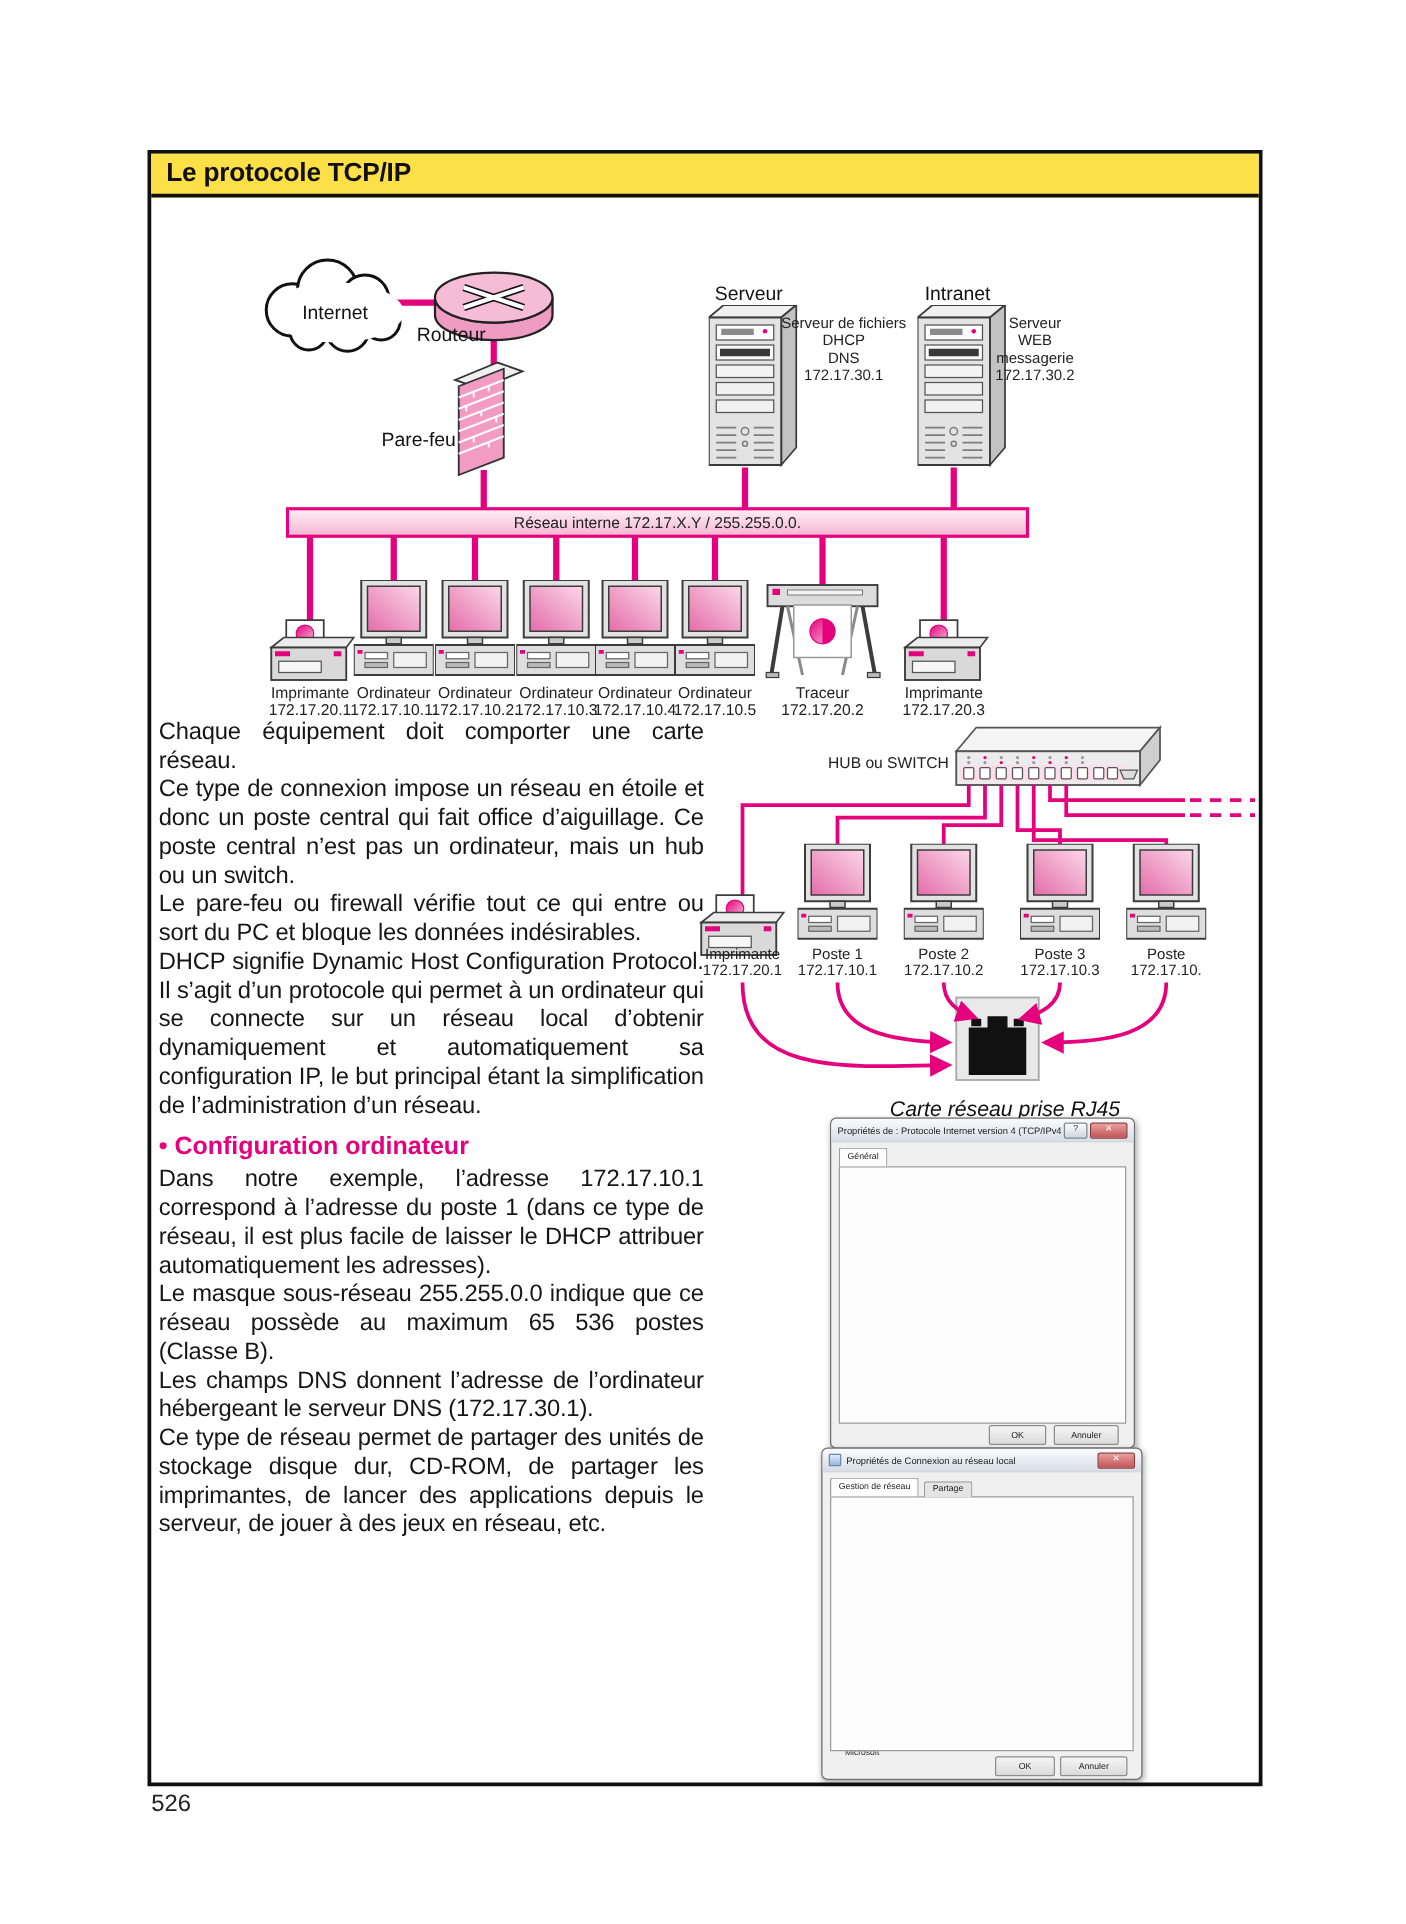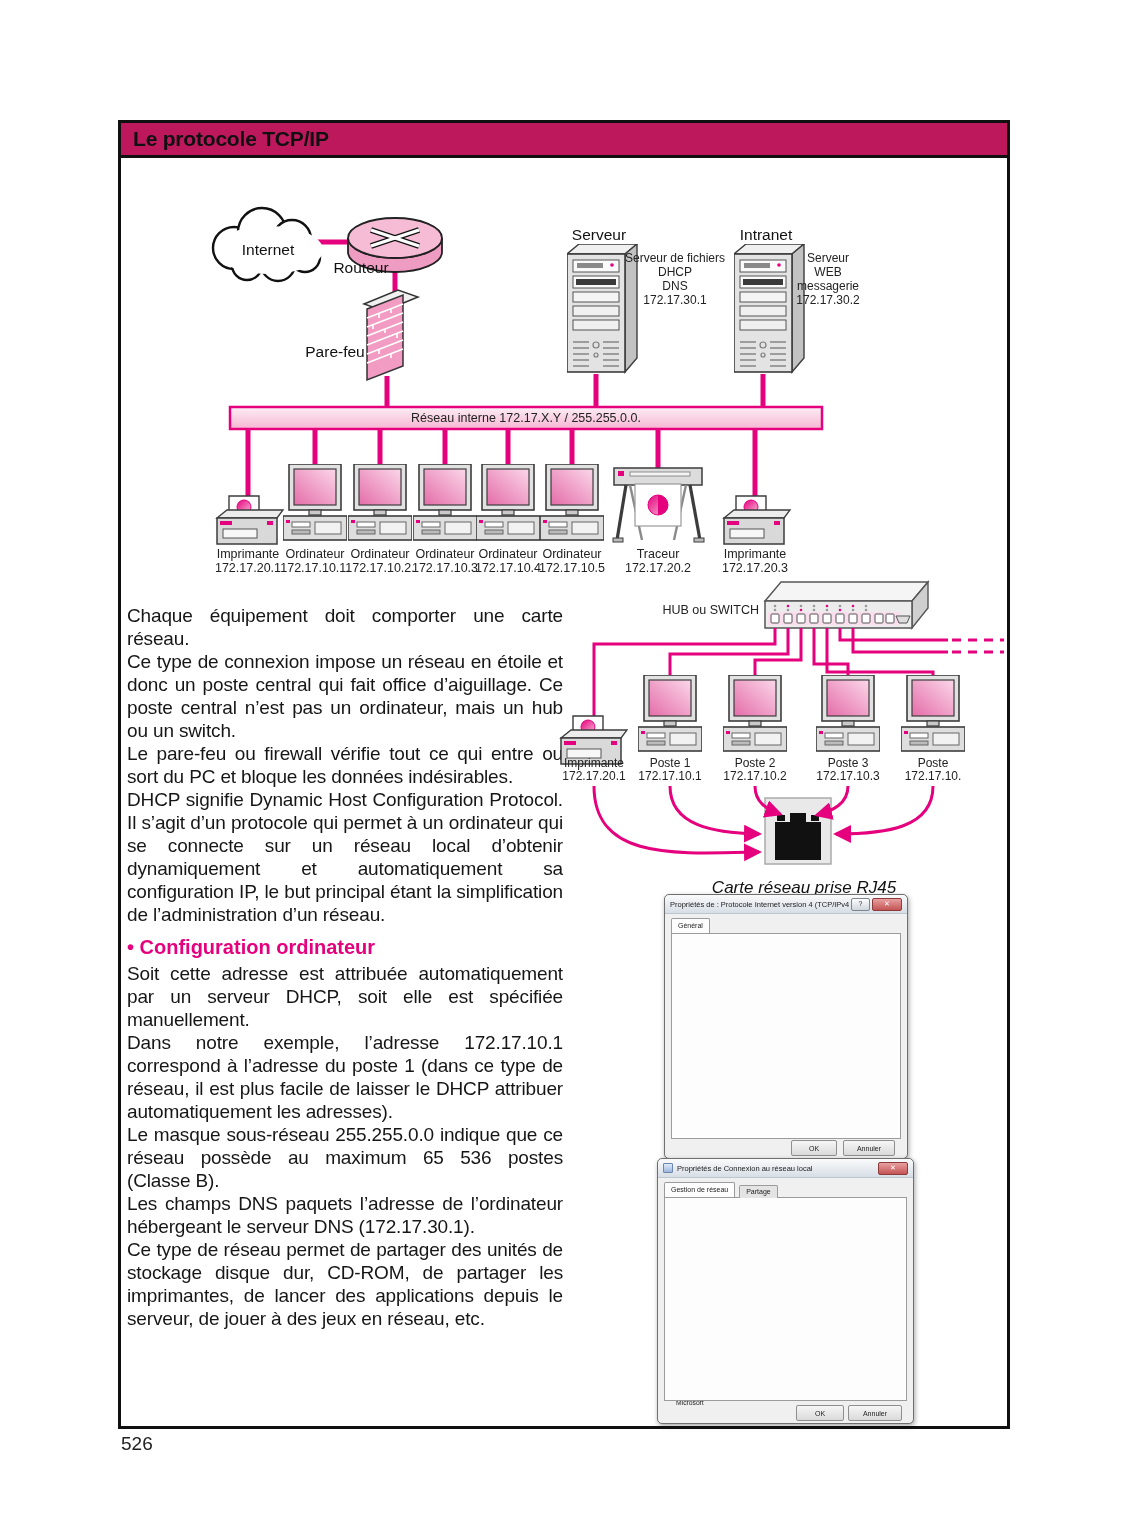"Le protocole TCP/IP" .hdr { background: #be185d -> #fde047 }
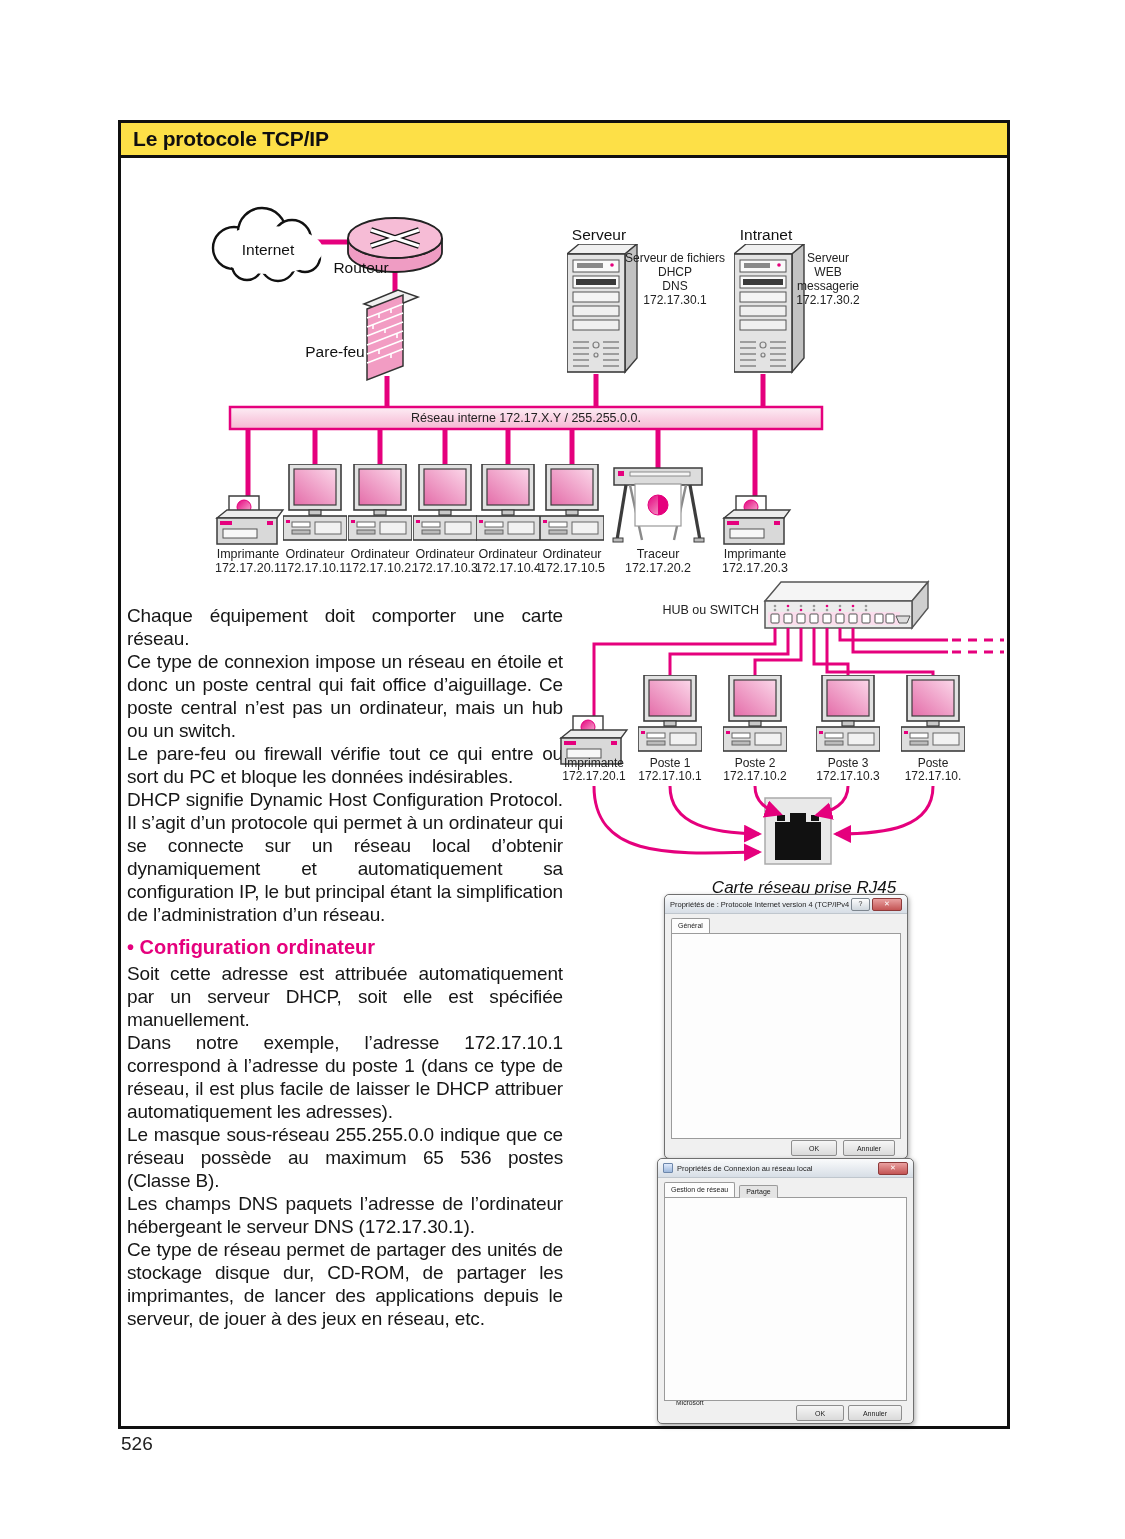"Chaque équipement doit comporter une" .col { top: 604px -> 574px }
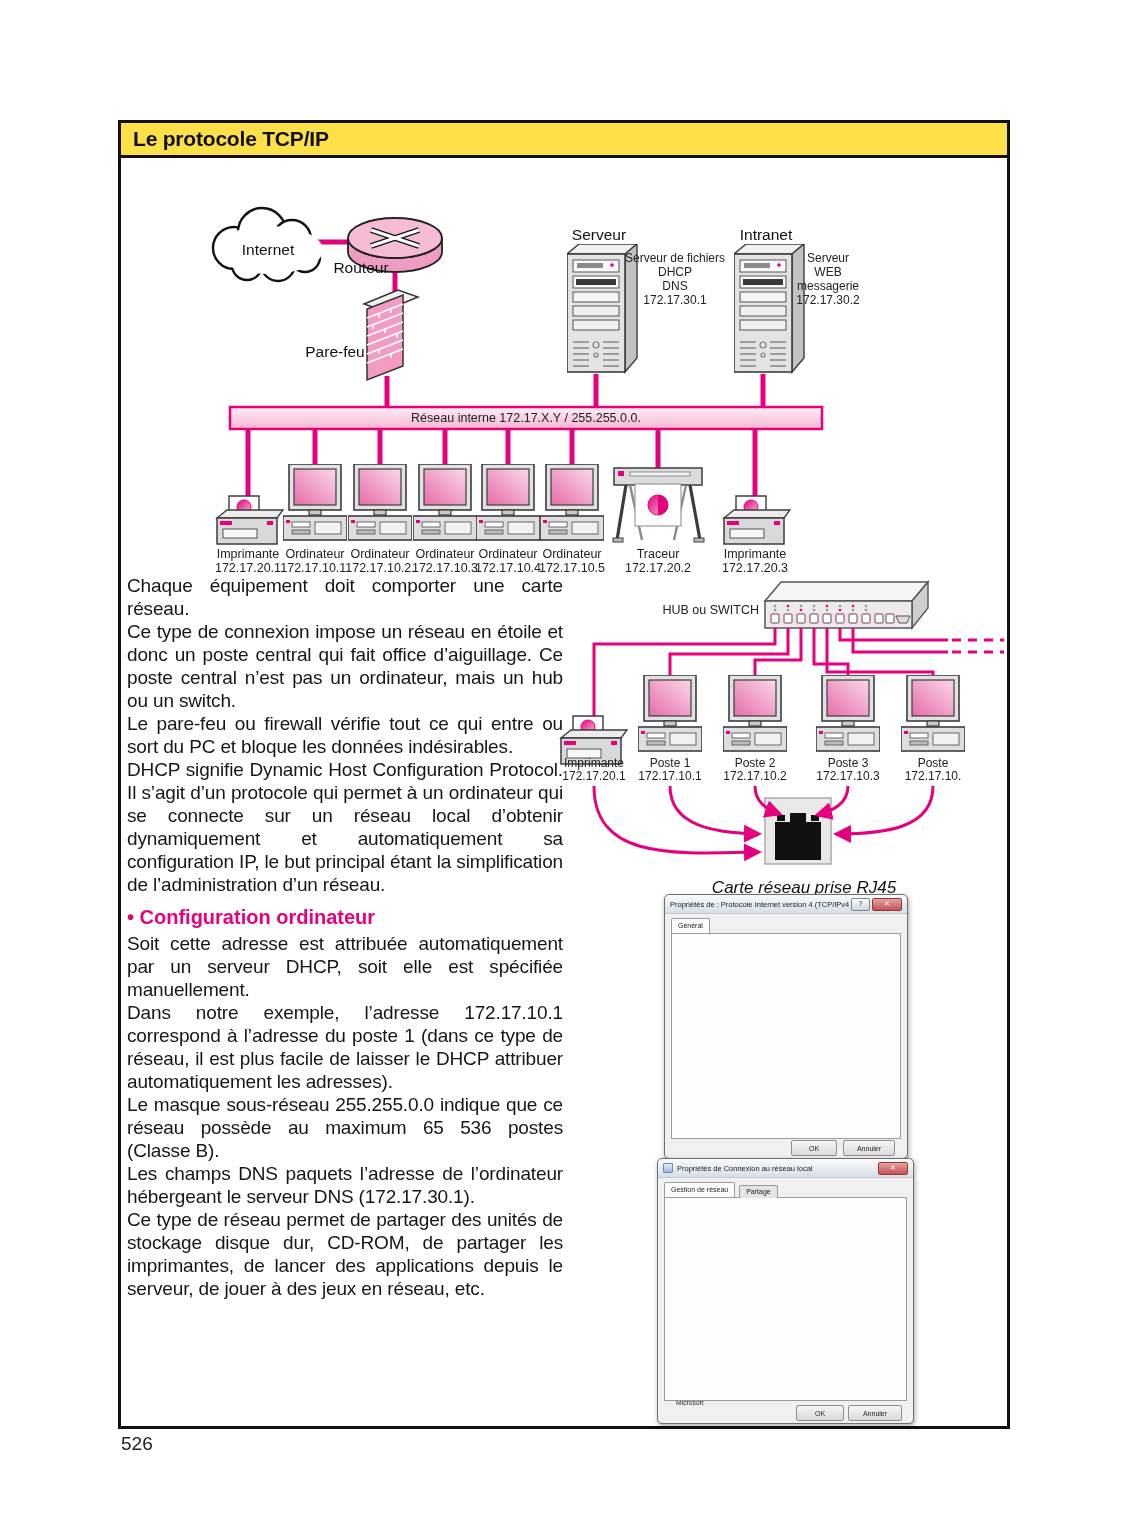"Soit cette adresse est attribuée" p { html: <p>Soit cette adresse est attribuée automatiquement par un serveur DHCP, soit elle est spécifiée manuellement.</p> -> none }
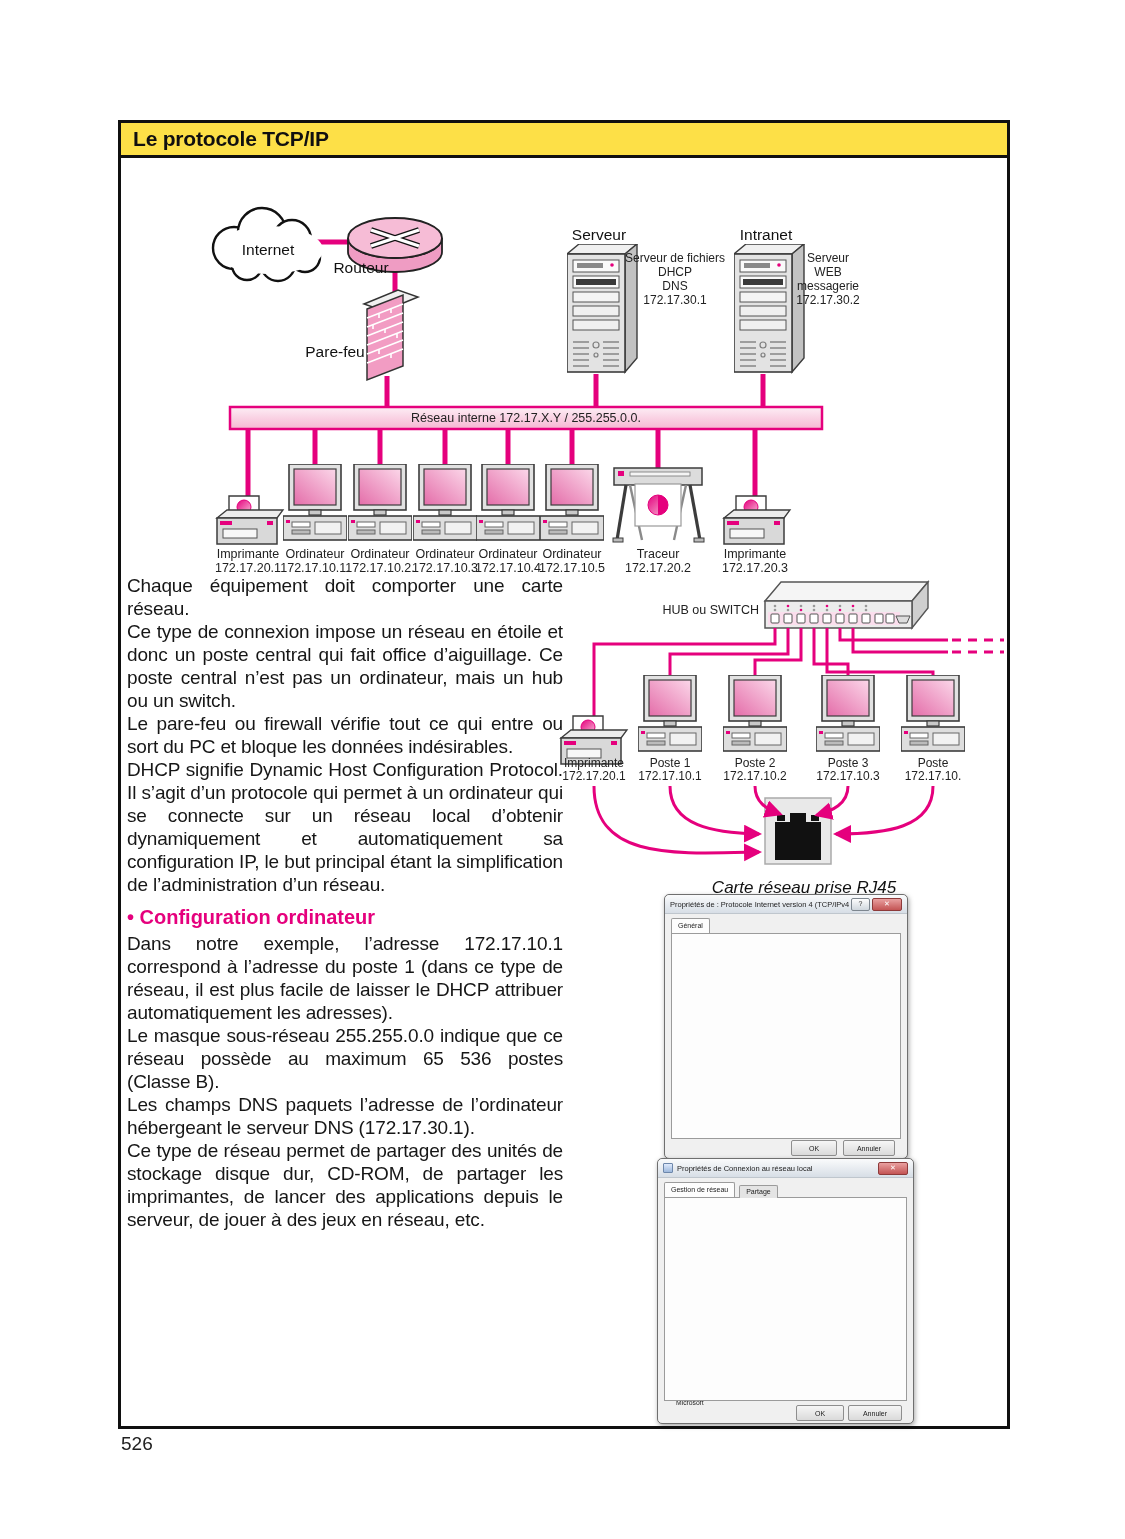"Les champs DNS paquets l’adresse" p { text: paquets -> donnent }
